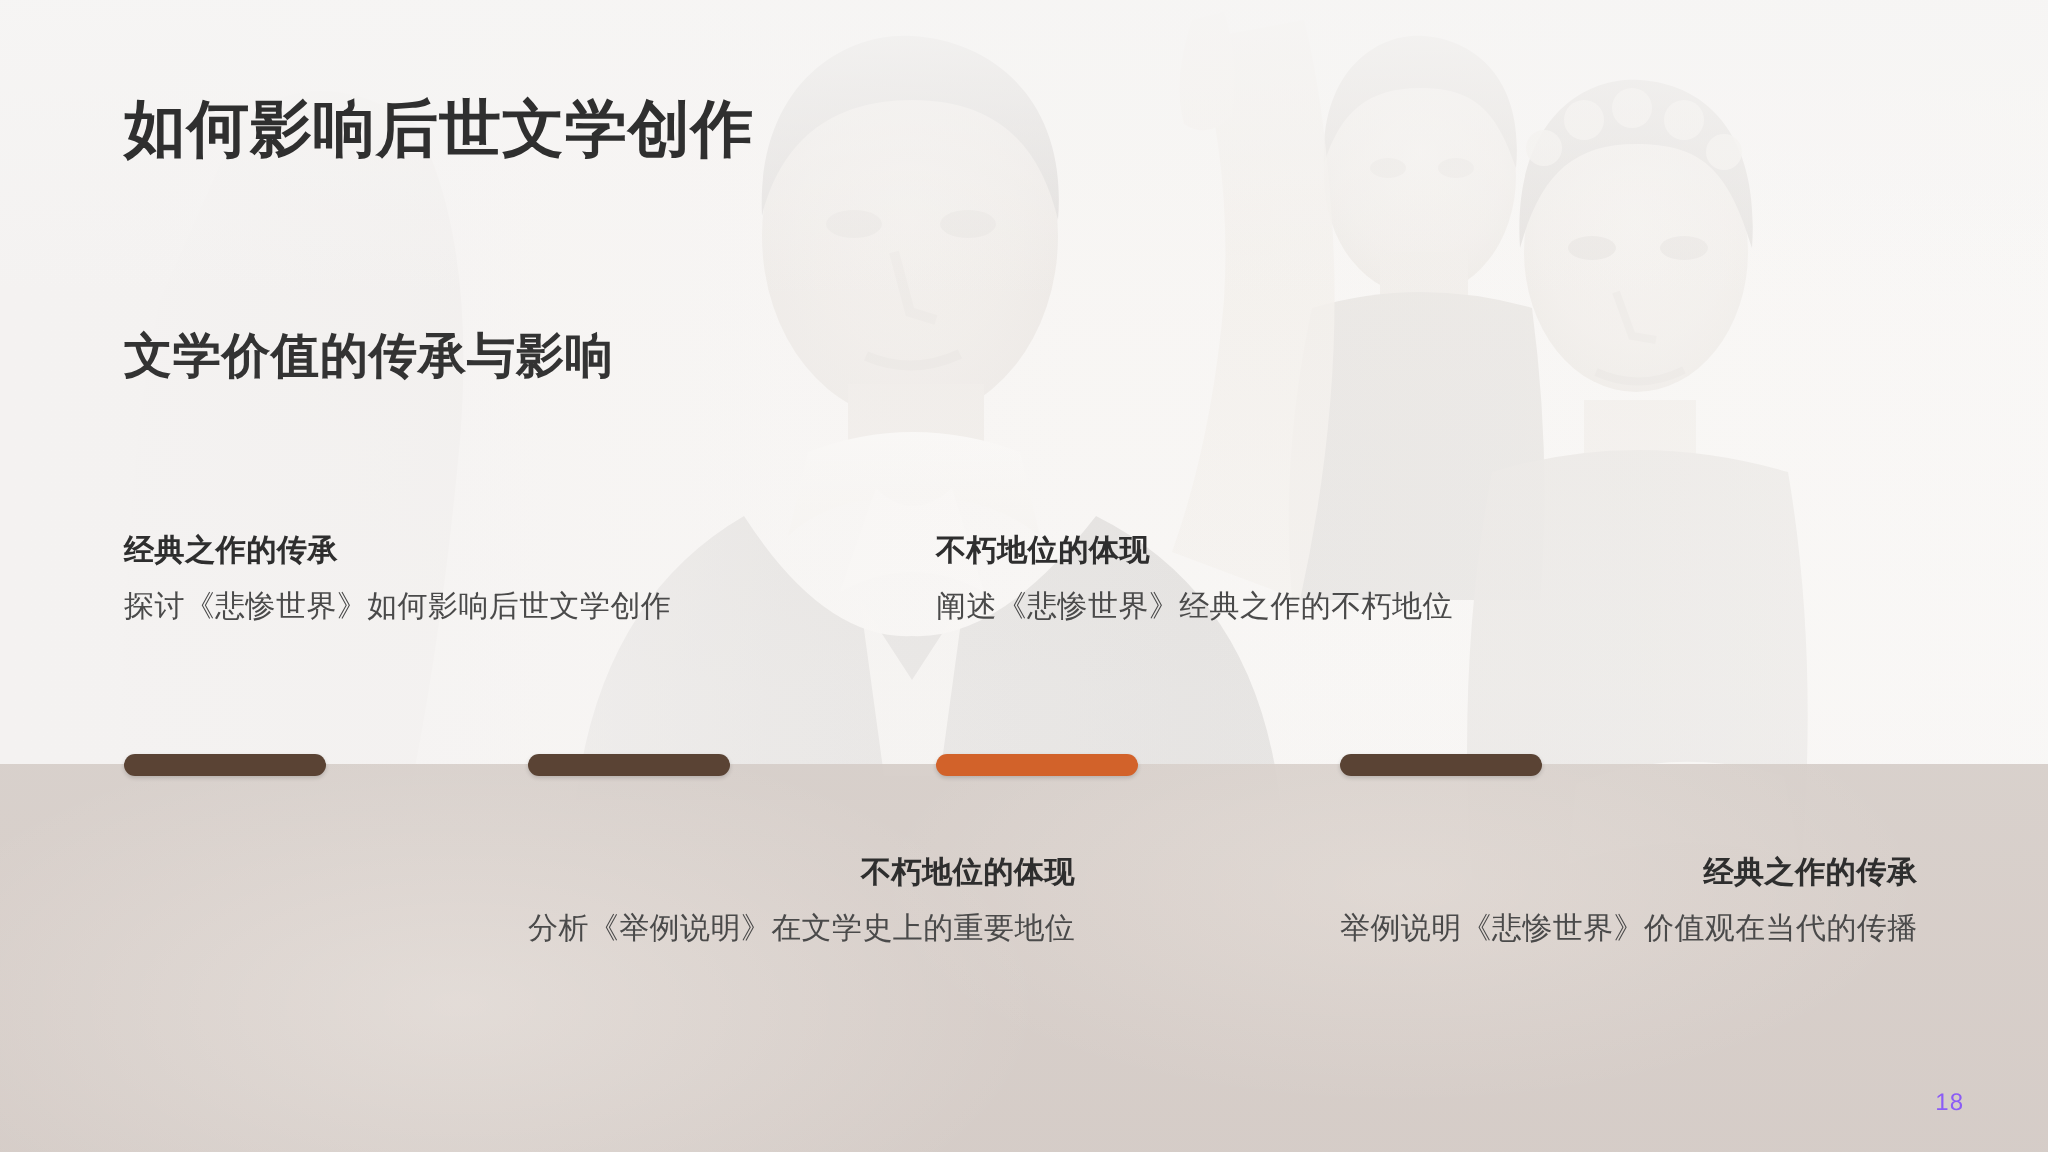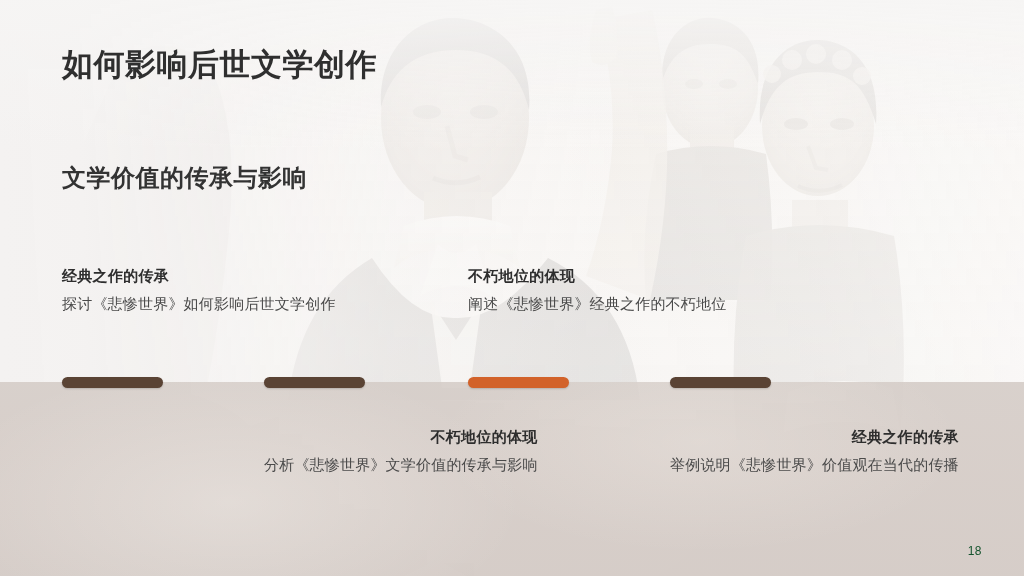"分析《悲惨世界》文学价值的传承与影响" p.card-desc { text: 悲惨世界》文学价值的传承与影响 -> 举例说明》在文学史上的重要地位 }
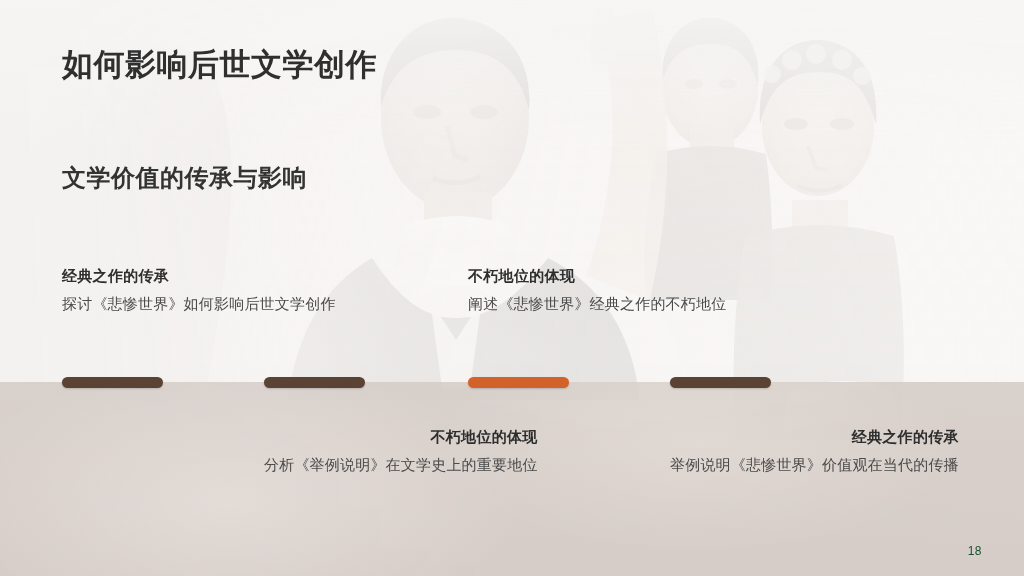"18" .page-number { color: #14532d -> #8b5cf6 }
